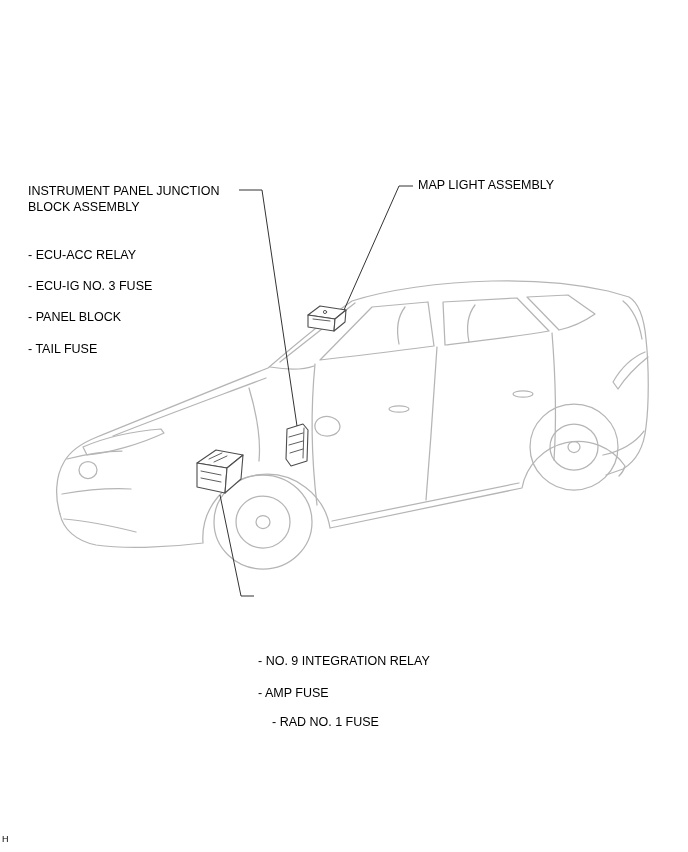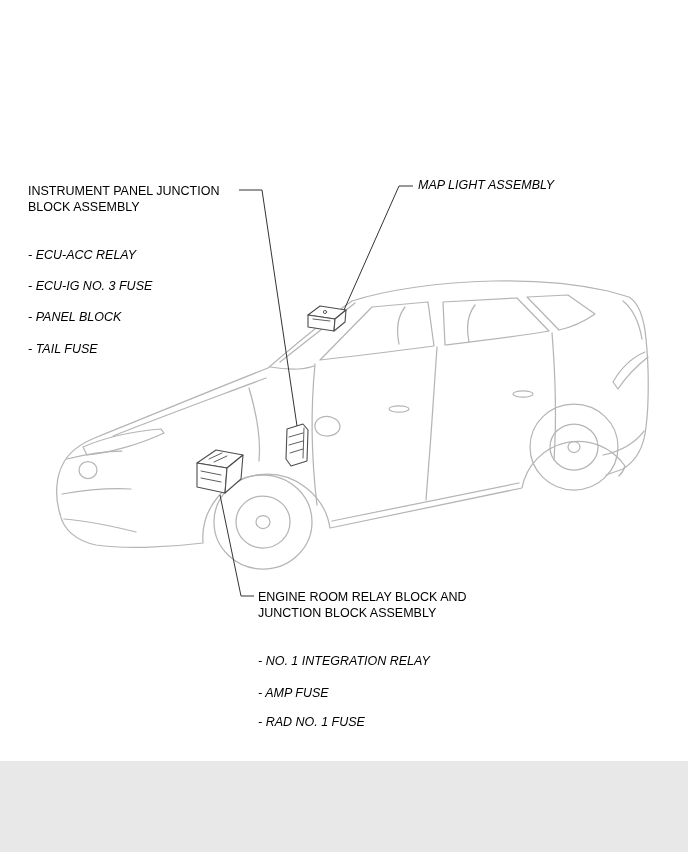"INSTRUMENT PANEL JUNCTION BLOCK ASSEMBLY" .page { height: 761px -> 852px }
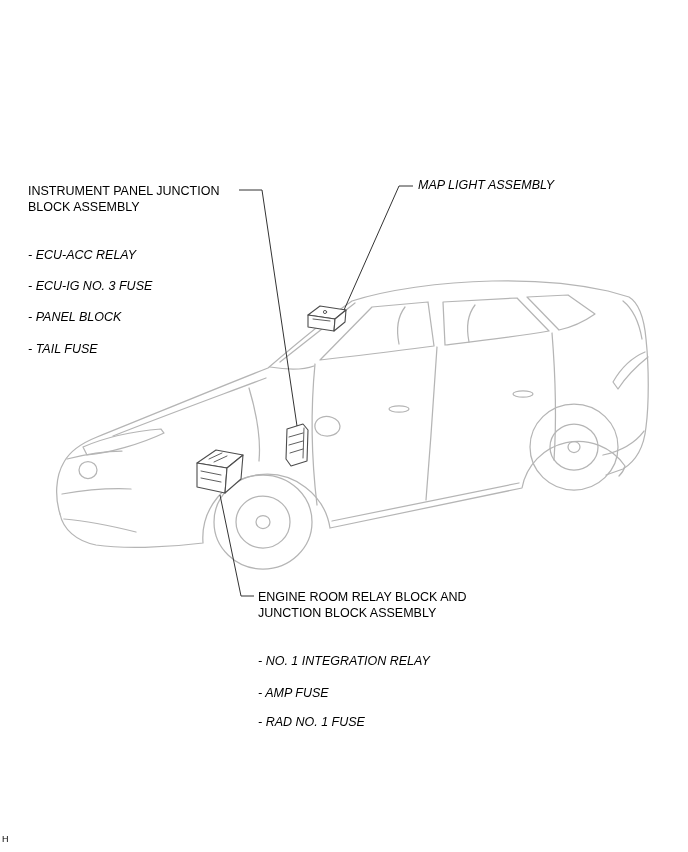"MAP LIGHT ASSEMBLY" .callout.oneline { font-style: italic -> none }
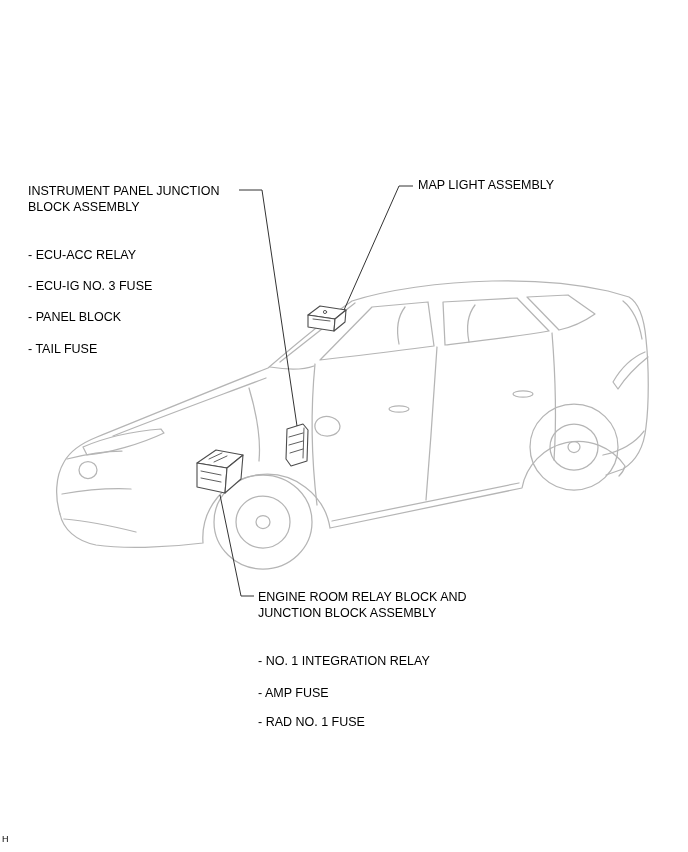"ENGINE ROOM RELAY BLOCK AND" div.callout { html: <div>ENGINE ROOM RELAY BLOCK AND JUNCTION BLOCK ASSEMBLY</div> -> none }
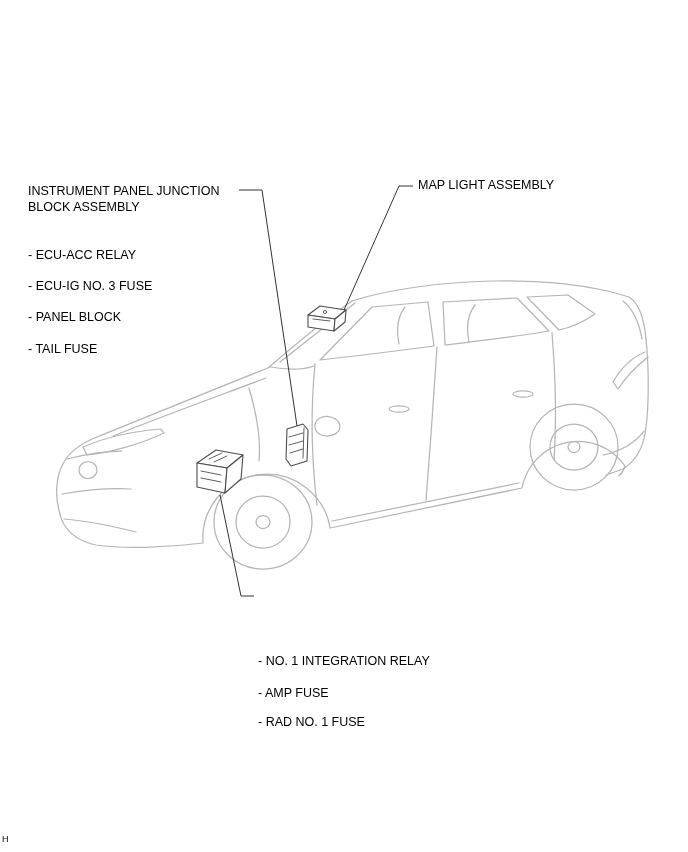"- NO. 1 INTEGRATION RELAY" div.callout { text: 1 -> 9 }
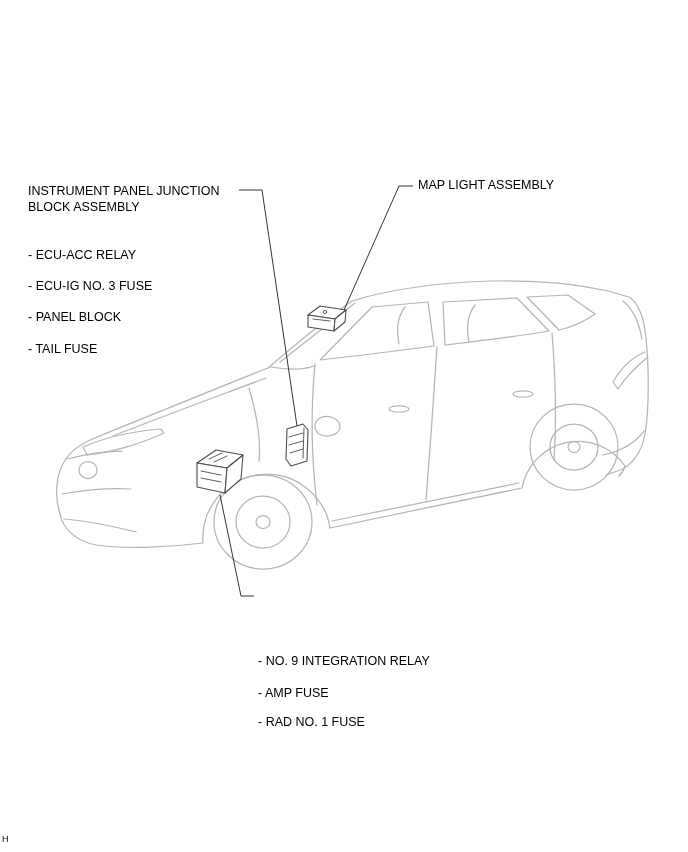"- RAD NO. 1 FUSE" div.callout { left: 258px -> 272px }
